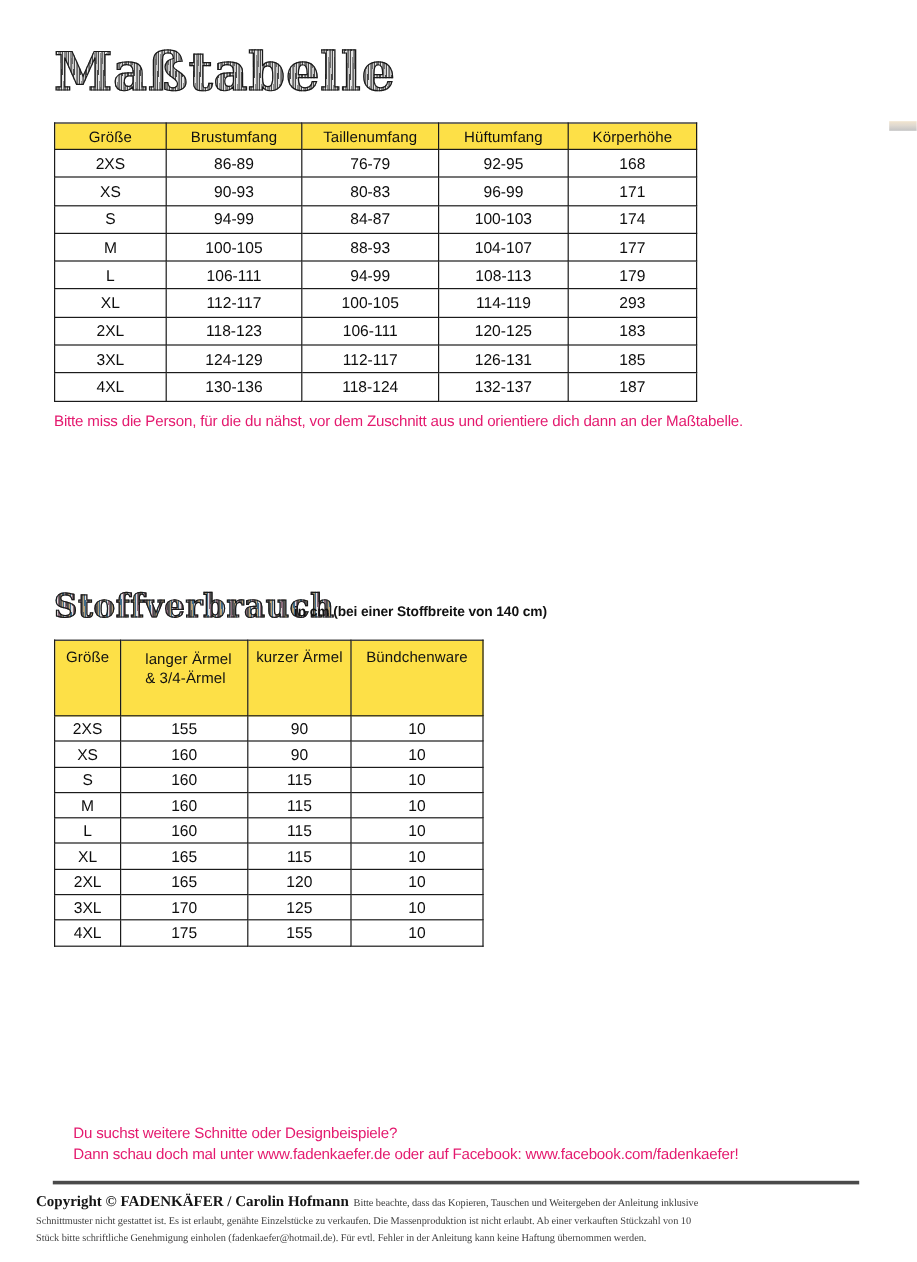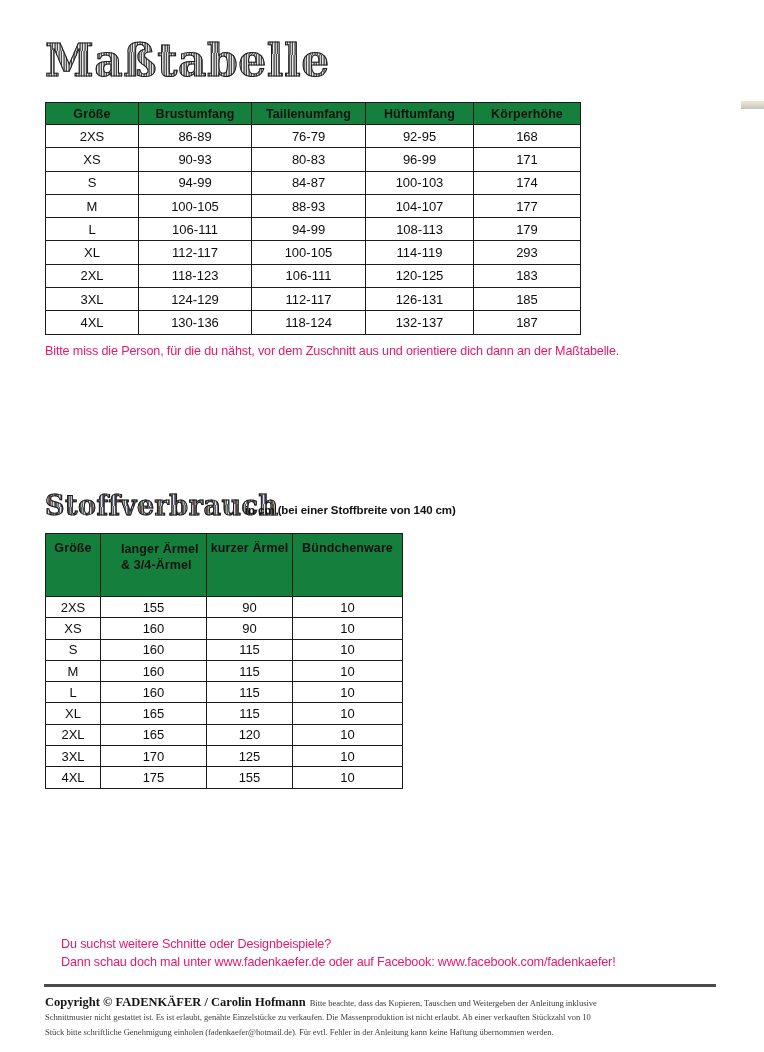"Größe" table.sheet thead th { background: #15803d -> #fde047; font-weight: bold -> normal }
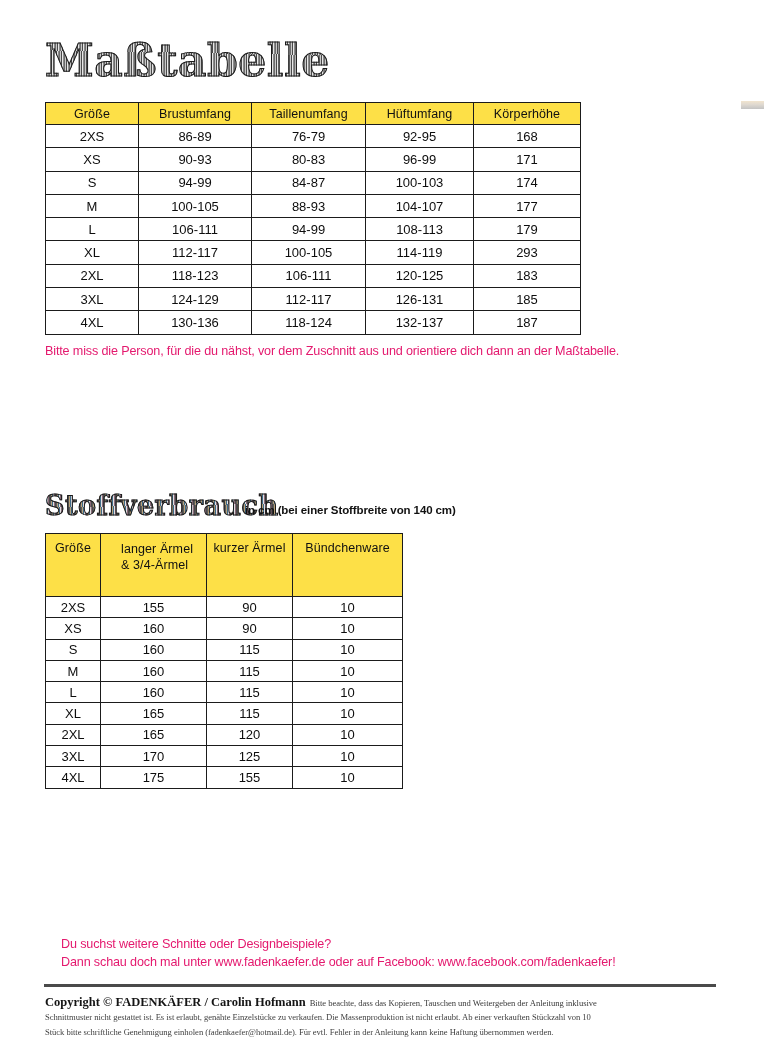"Copyright © FADENKÄFER / Carolin" #footer-block { left: 45px -> 30px }
